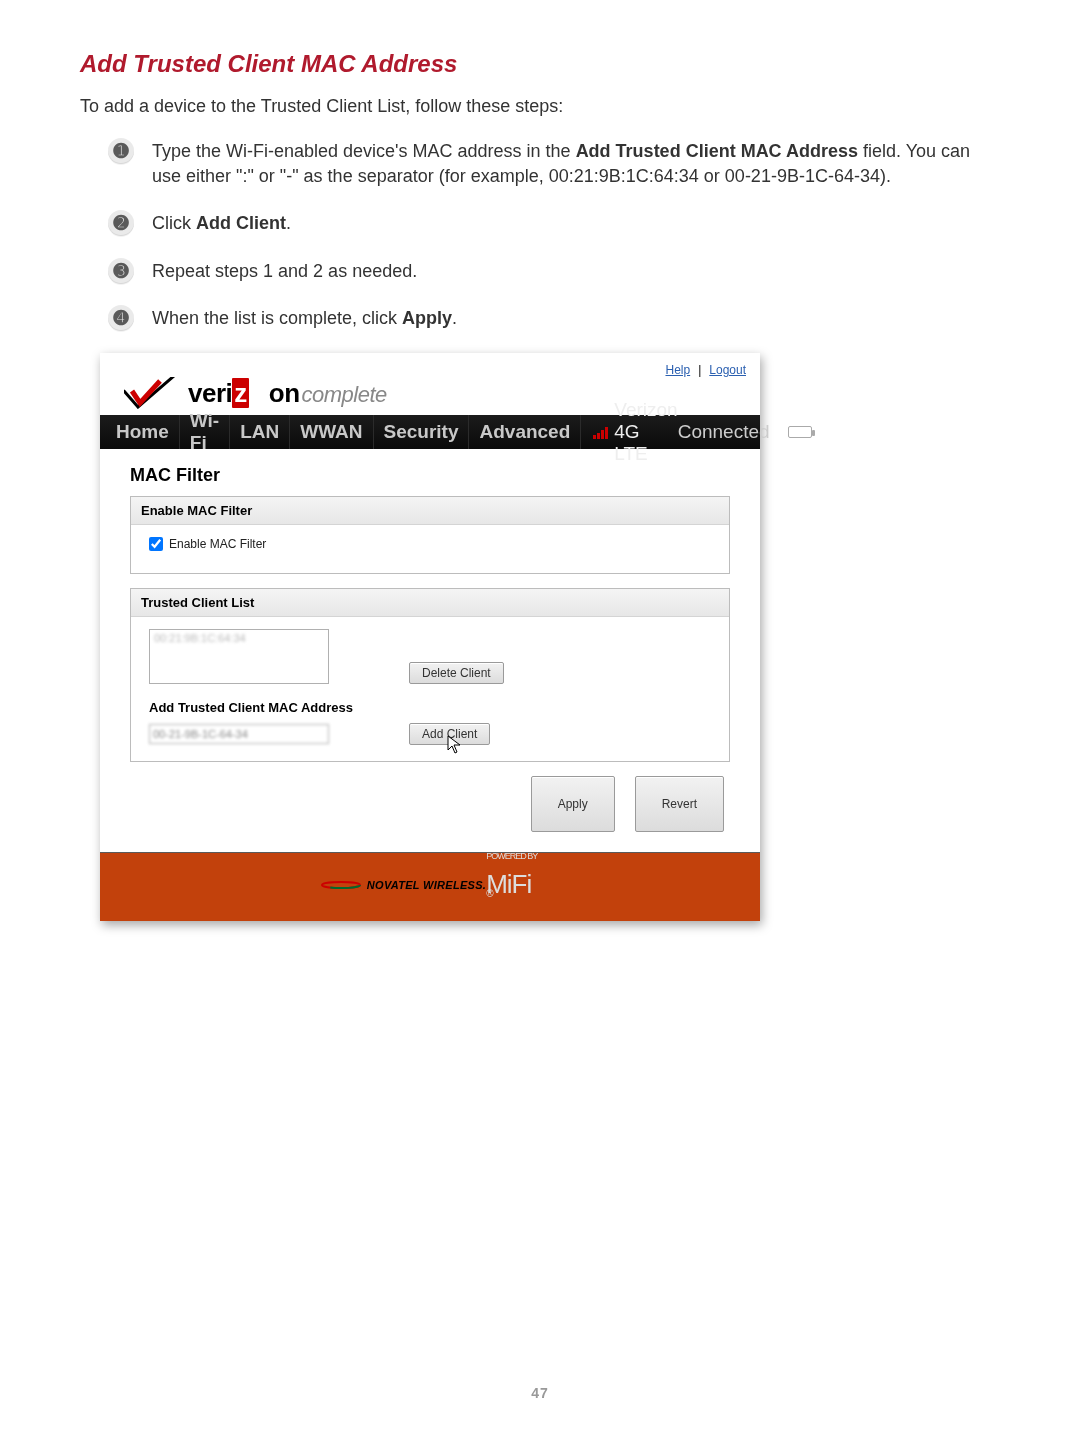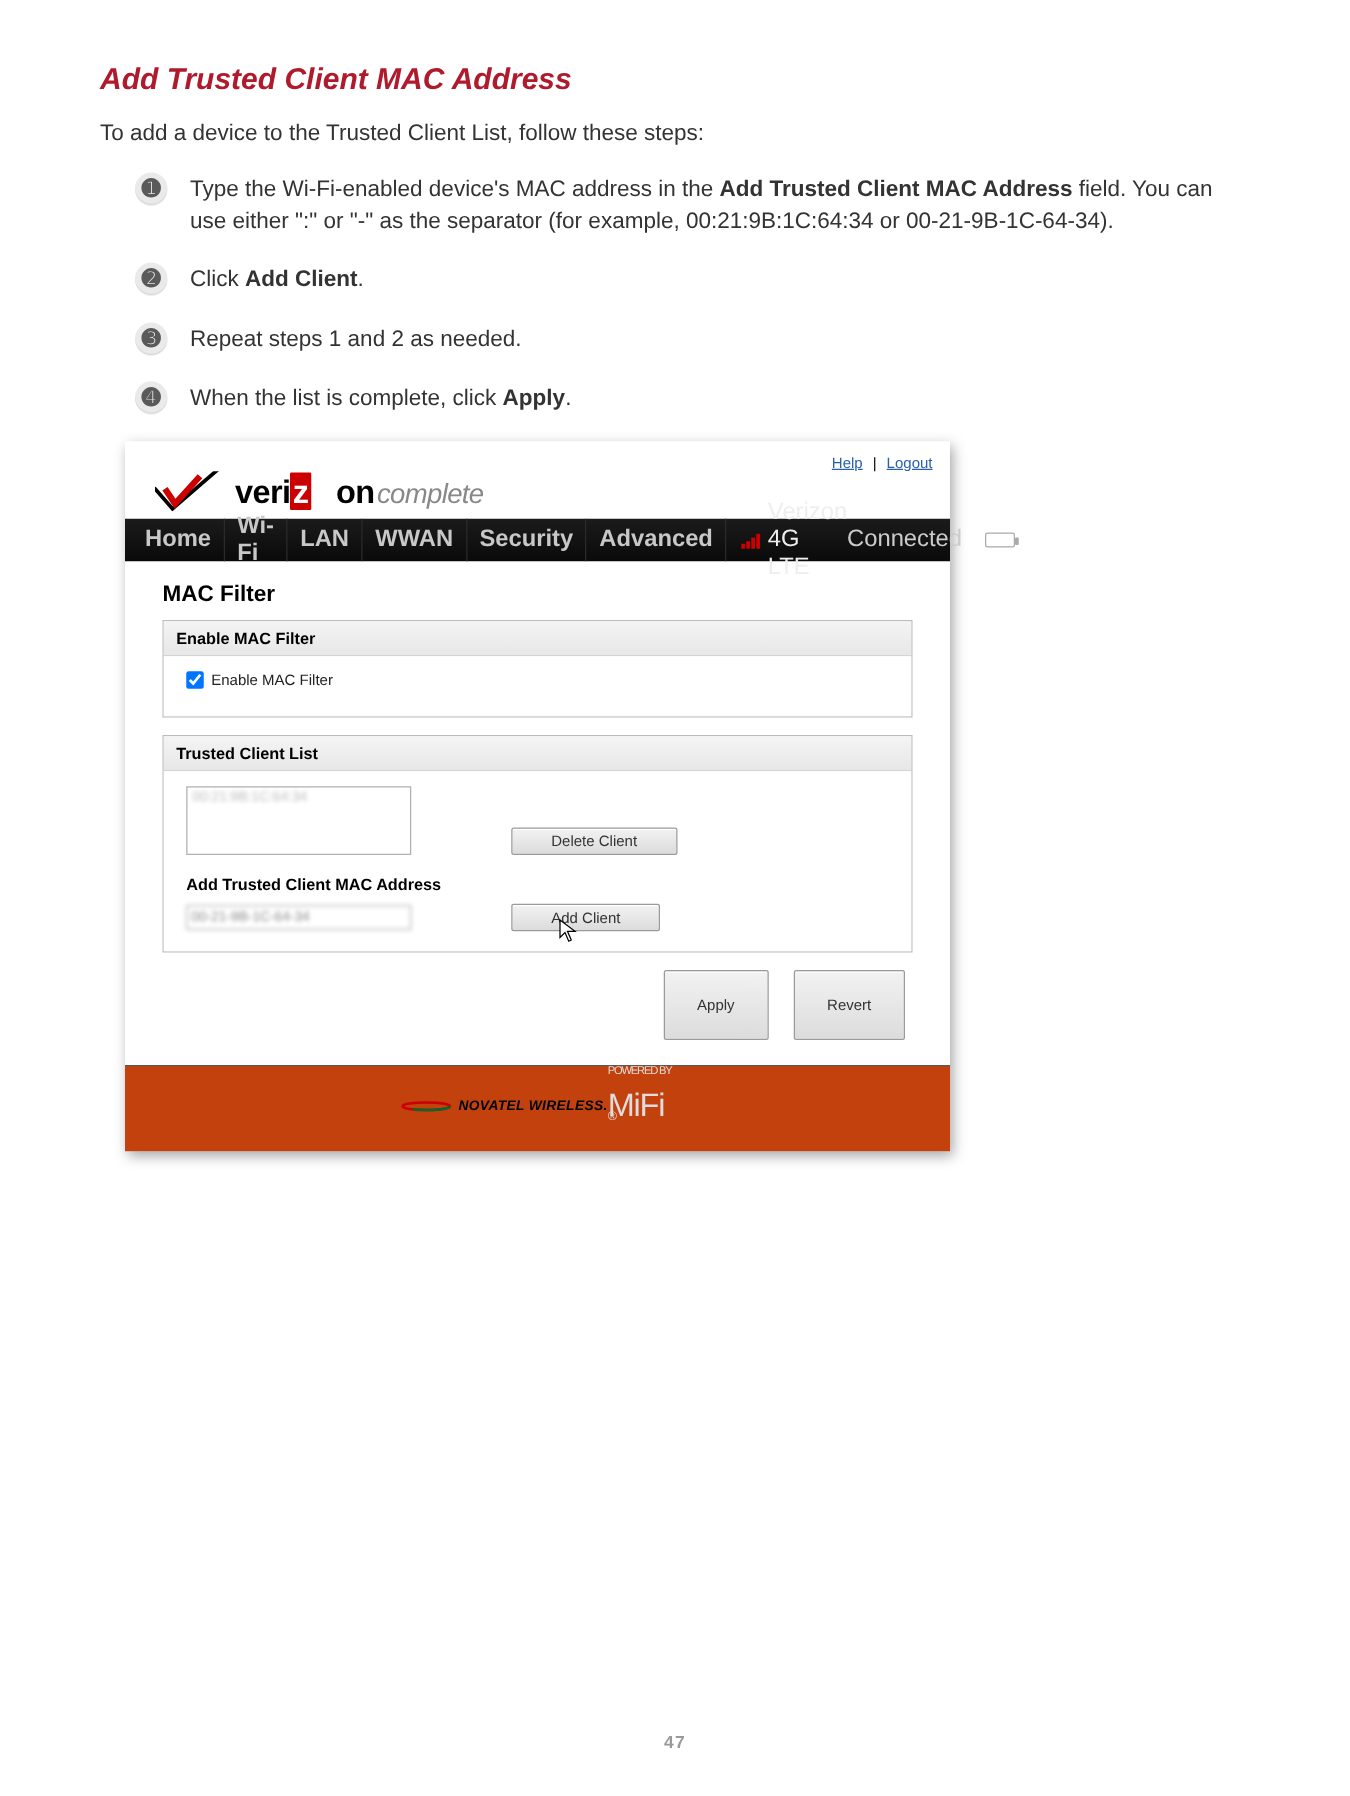"Delete Client" .btn-gray { padding: 3px 31px -> 3px 12px }
